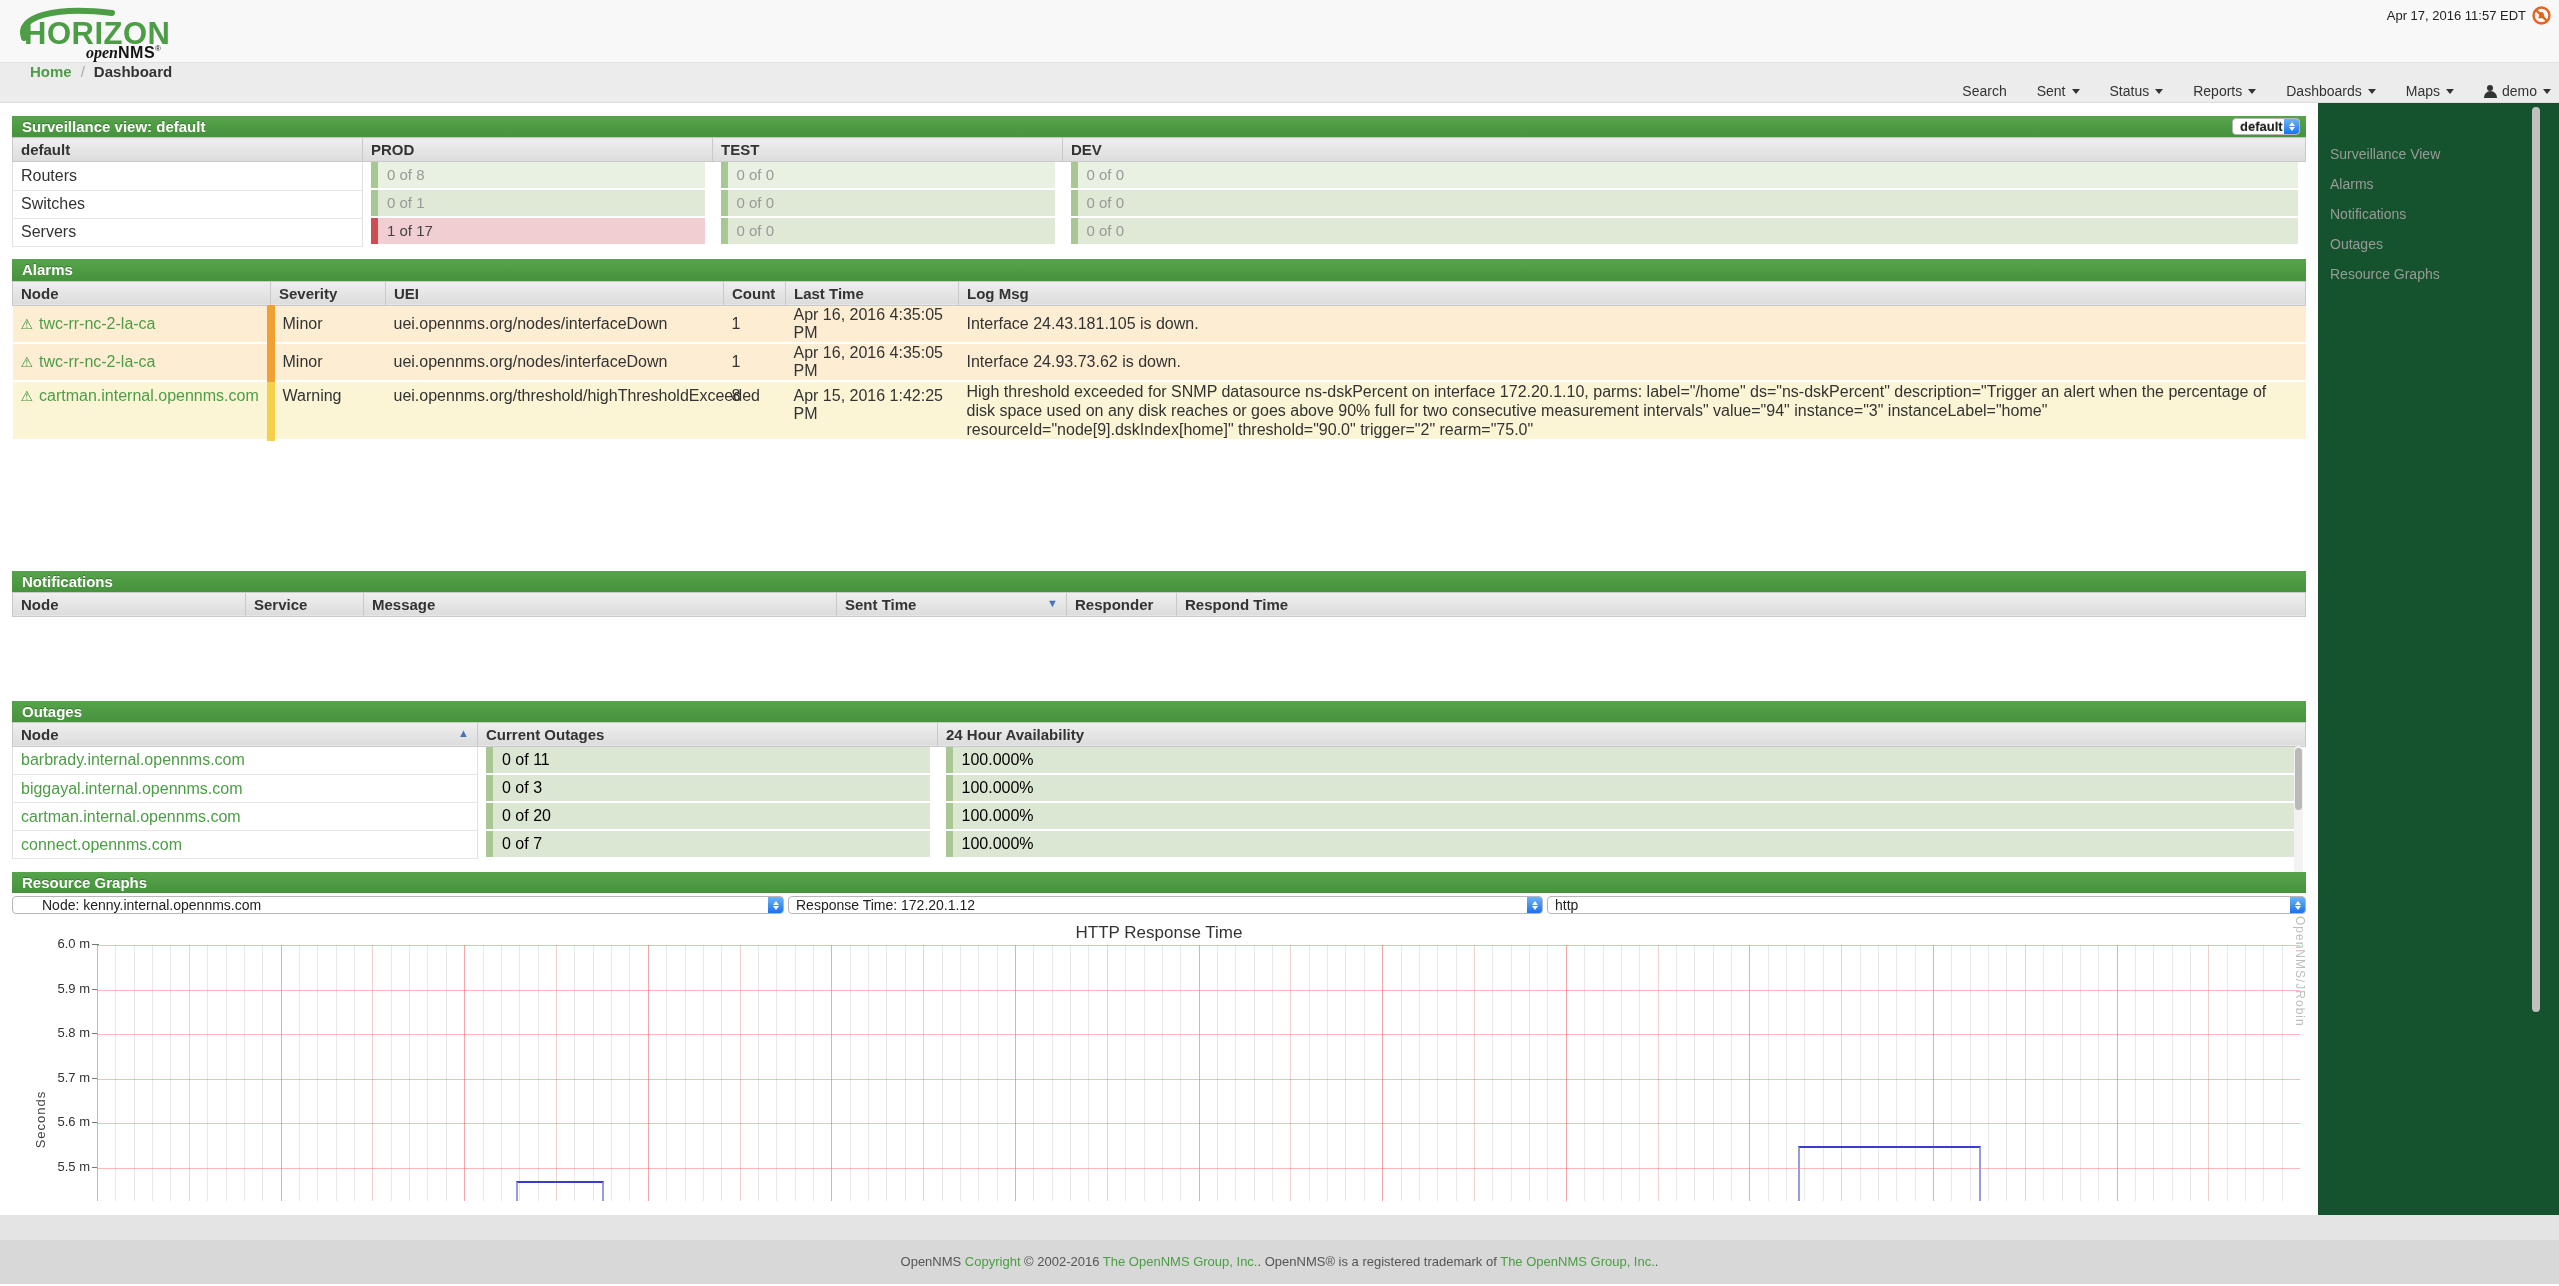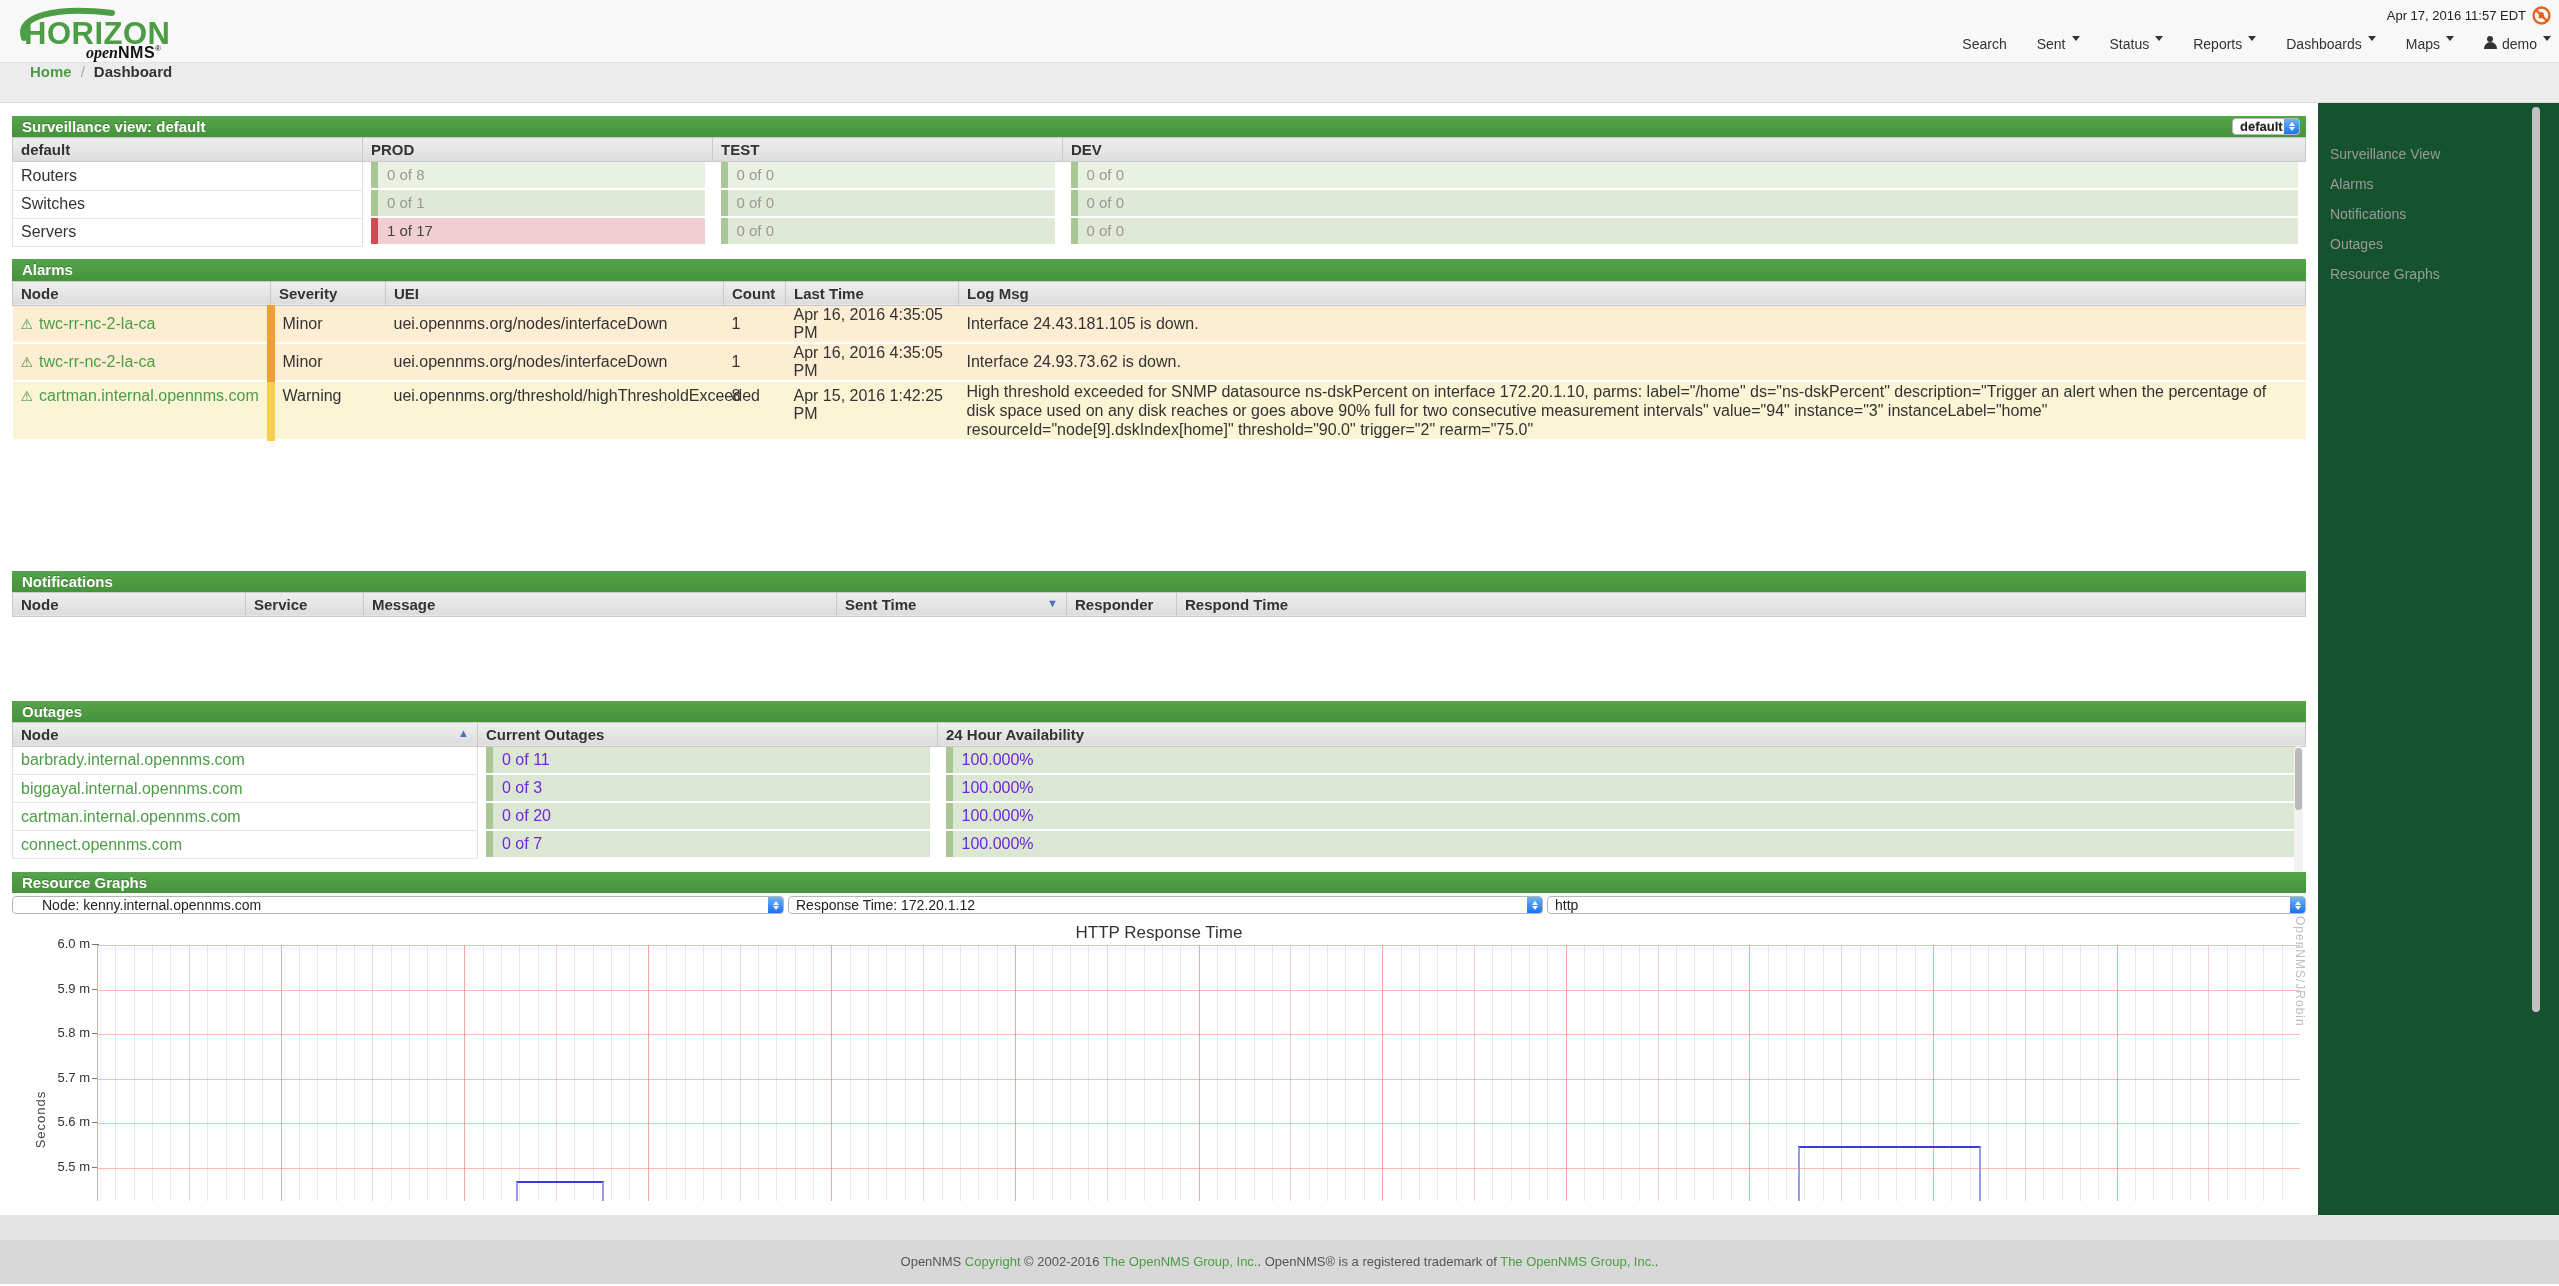"Search" .mainnav .nav-item { align-items: none -> center; margin-top: none -> 47px }
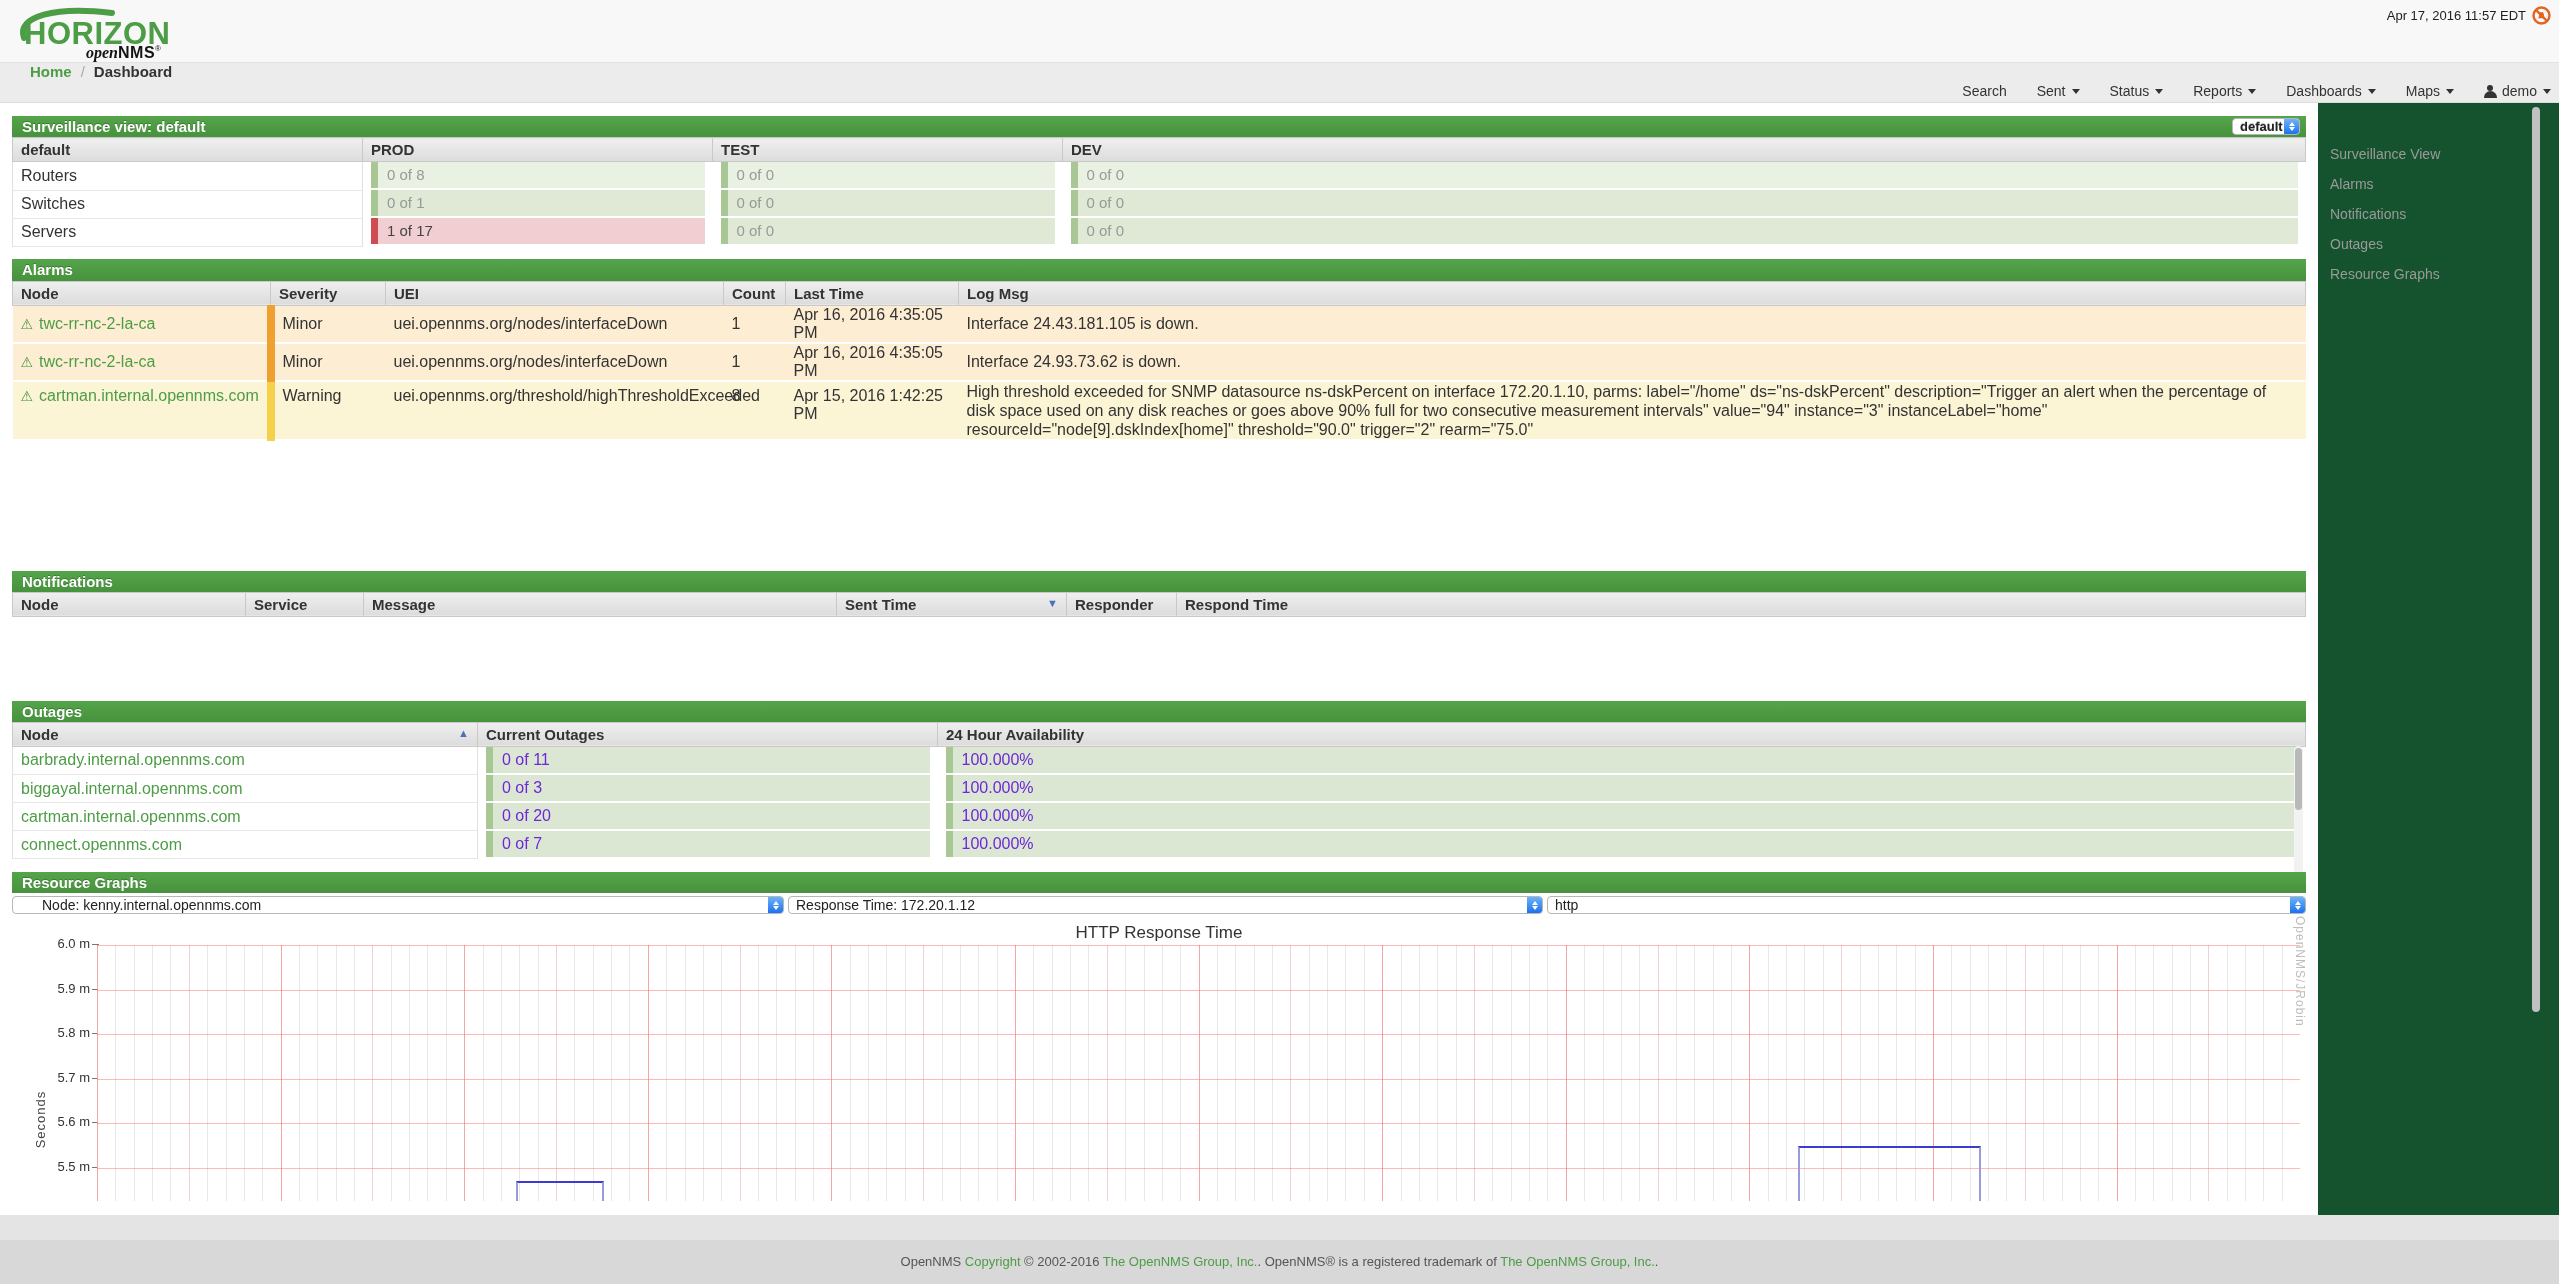"0 of 11" .tint-block.outage { color: #6d28d9 -> #000000 }
